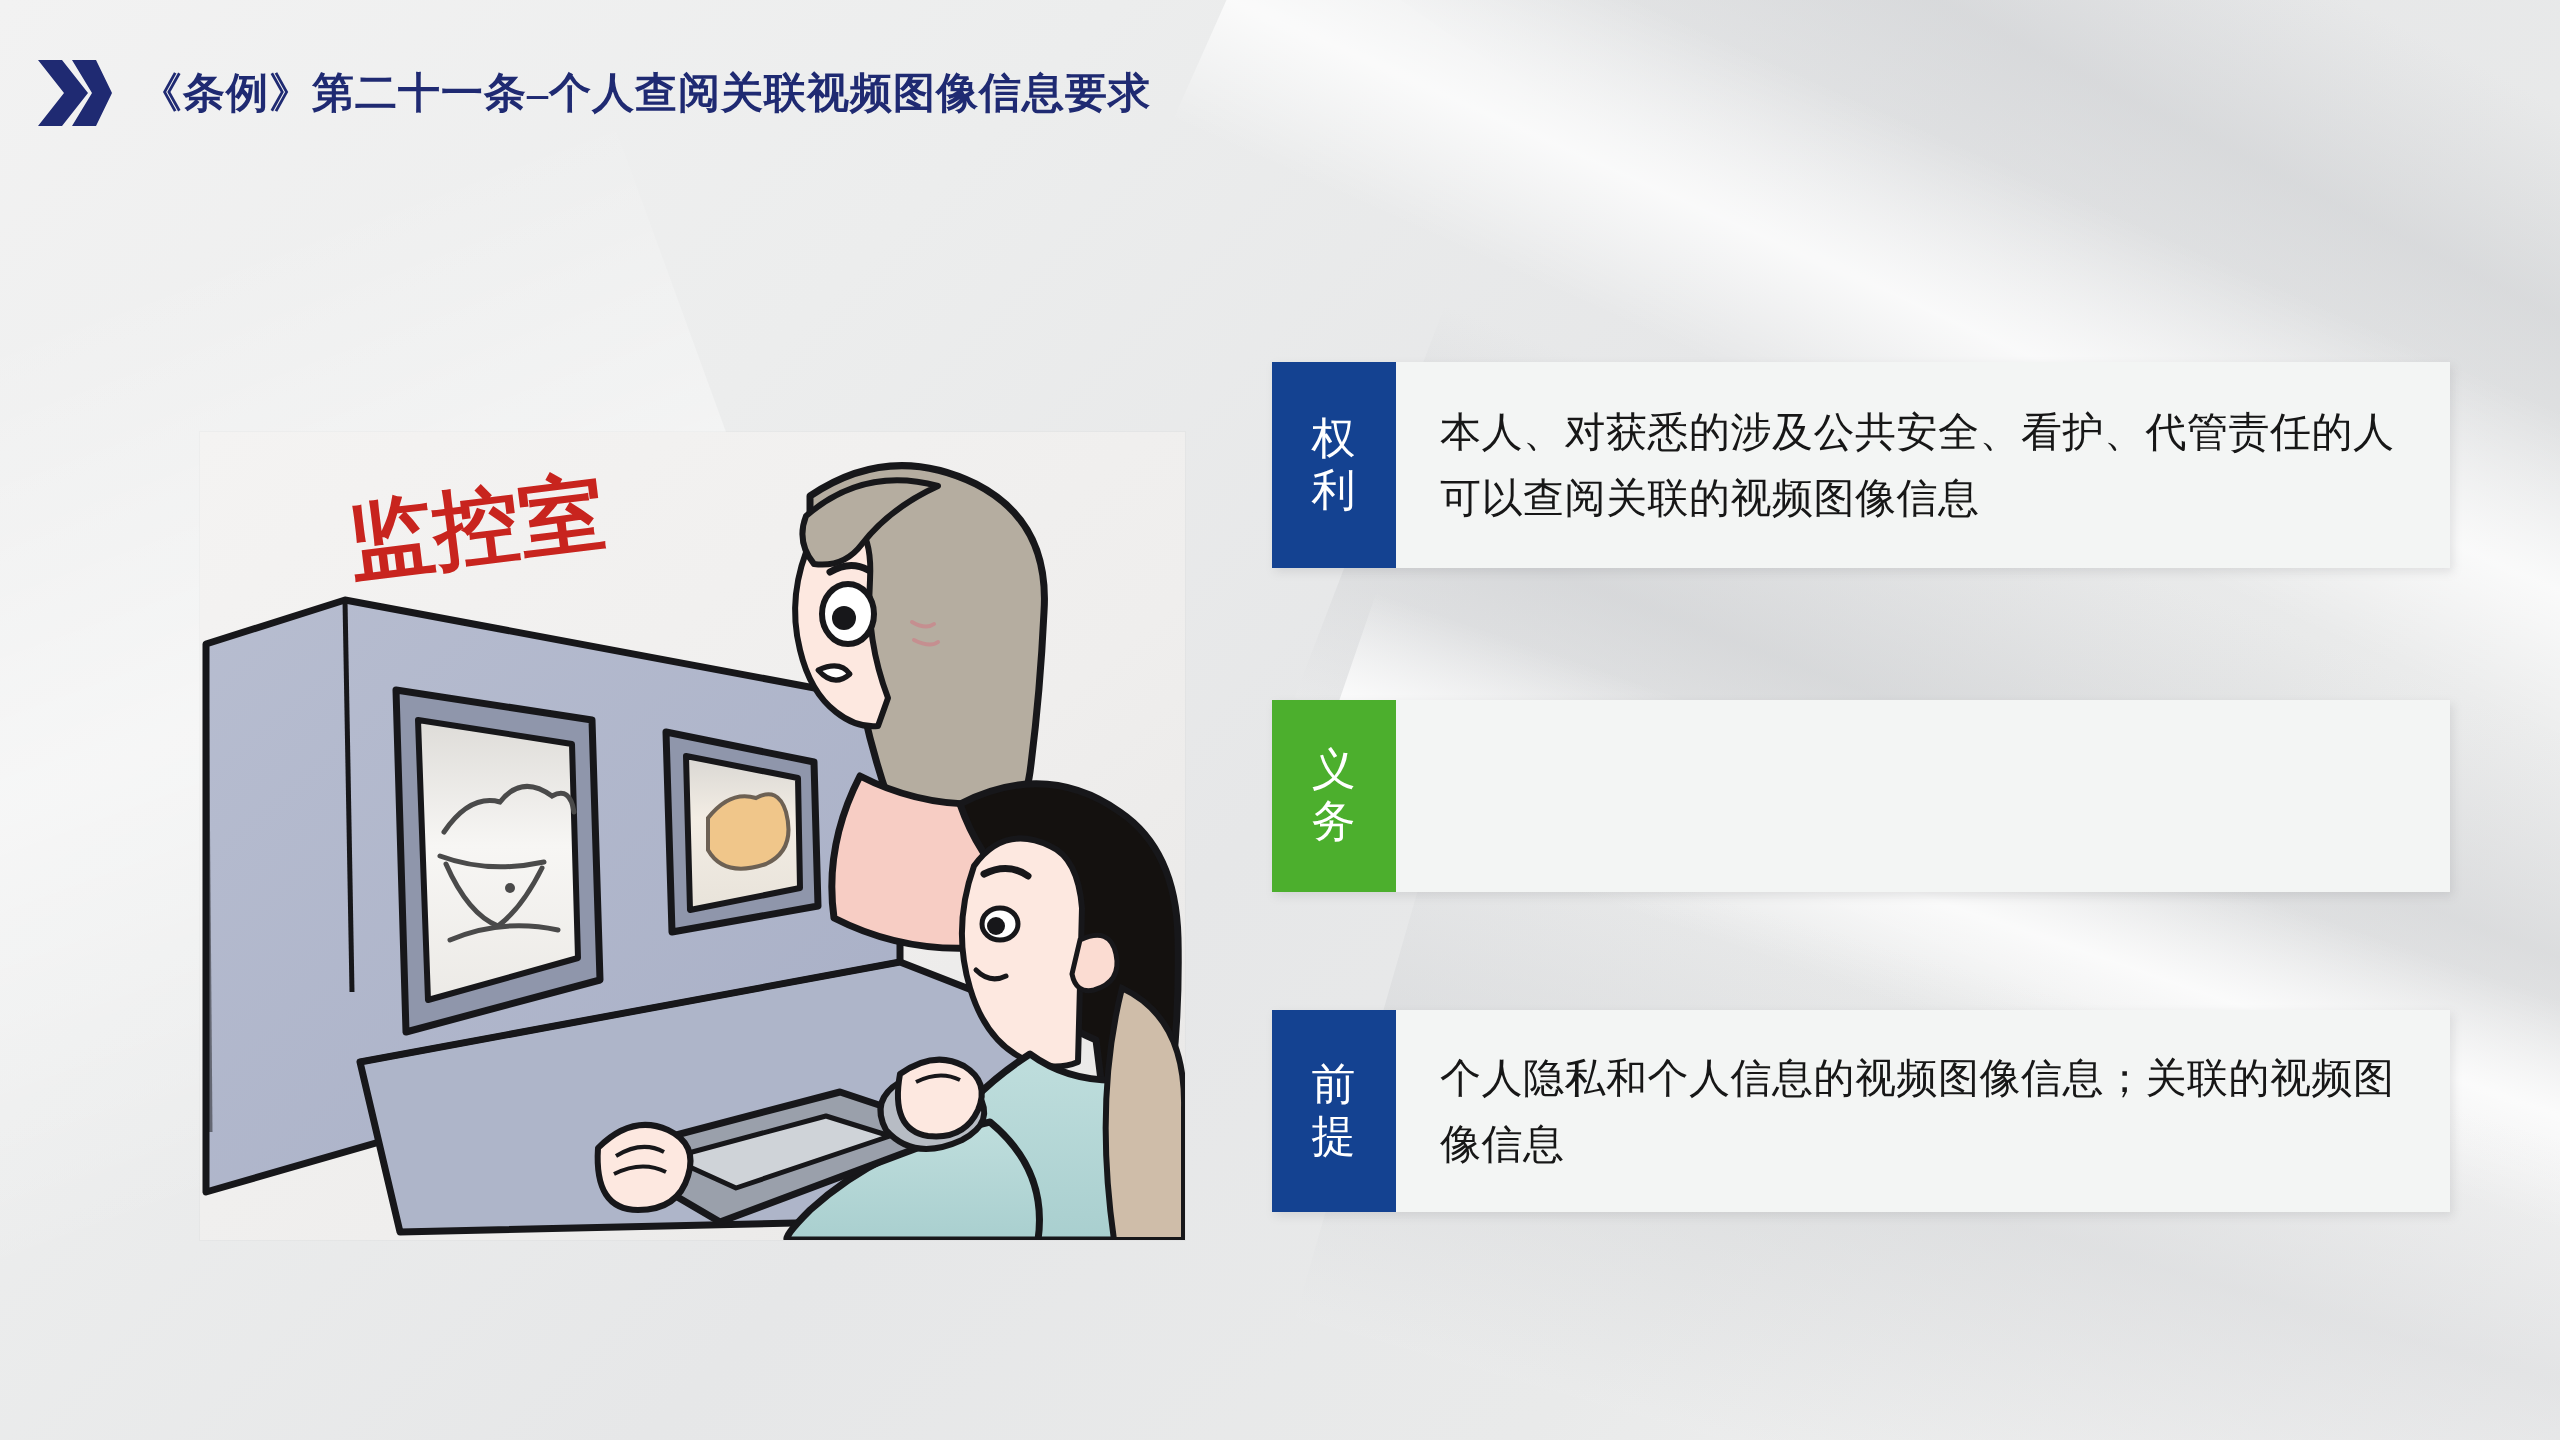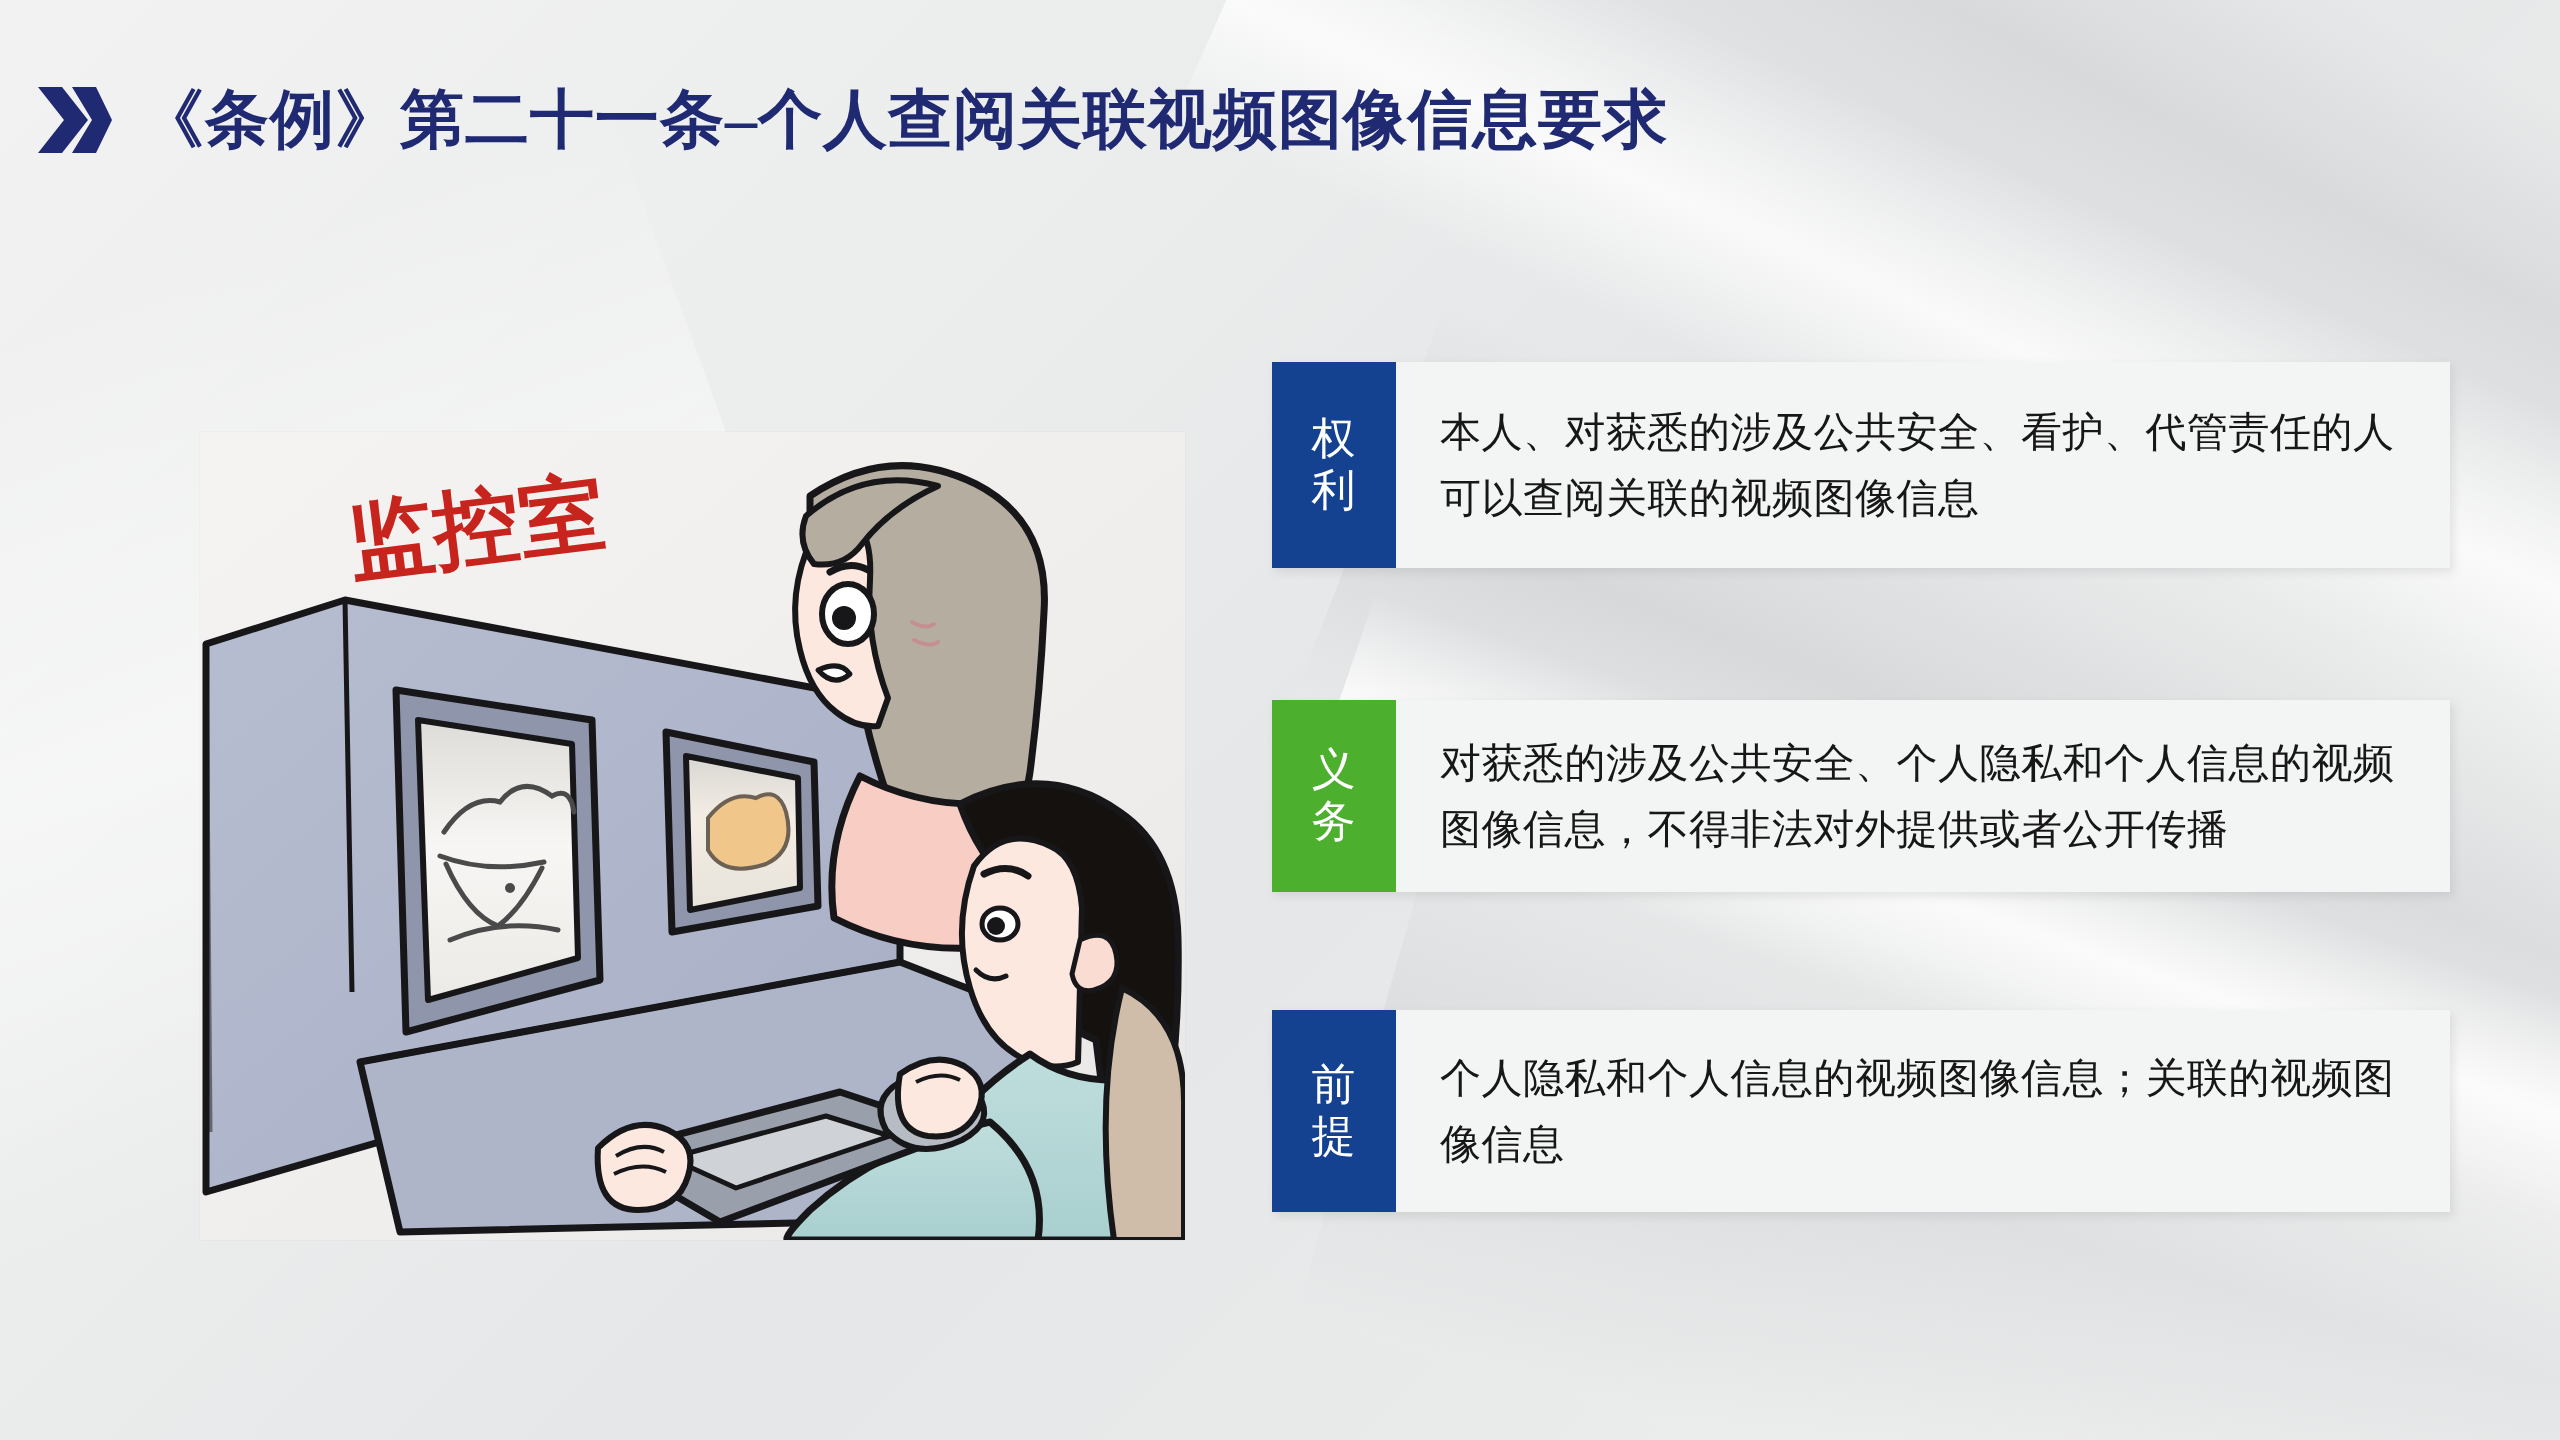"《条例》第二十一条–个人查阅关联视频图像信息要求" .title-text { font-size: 64px -> 42px }
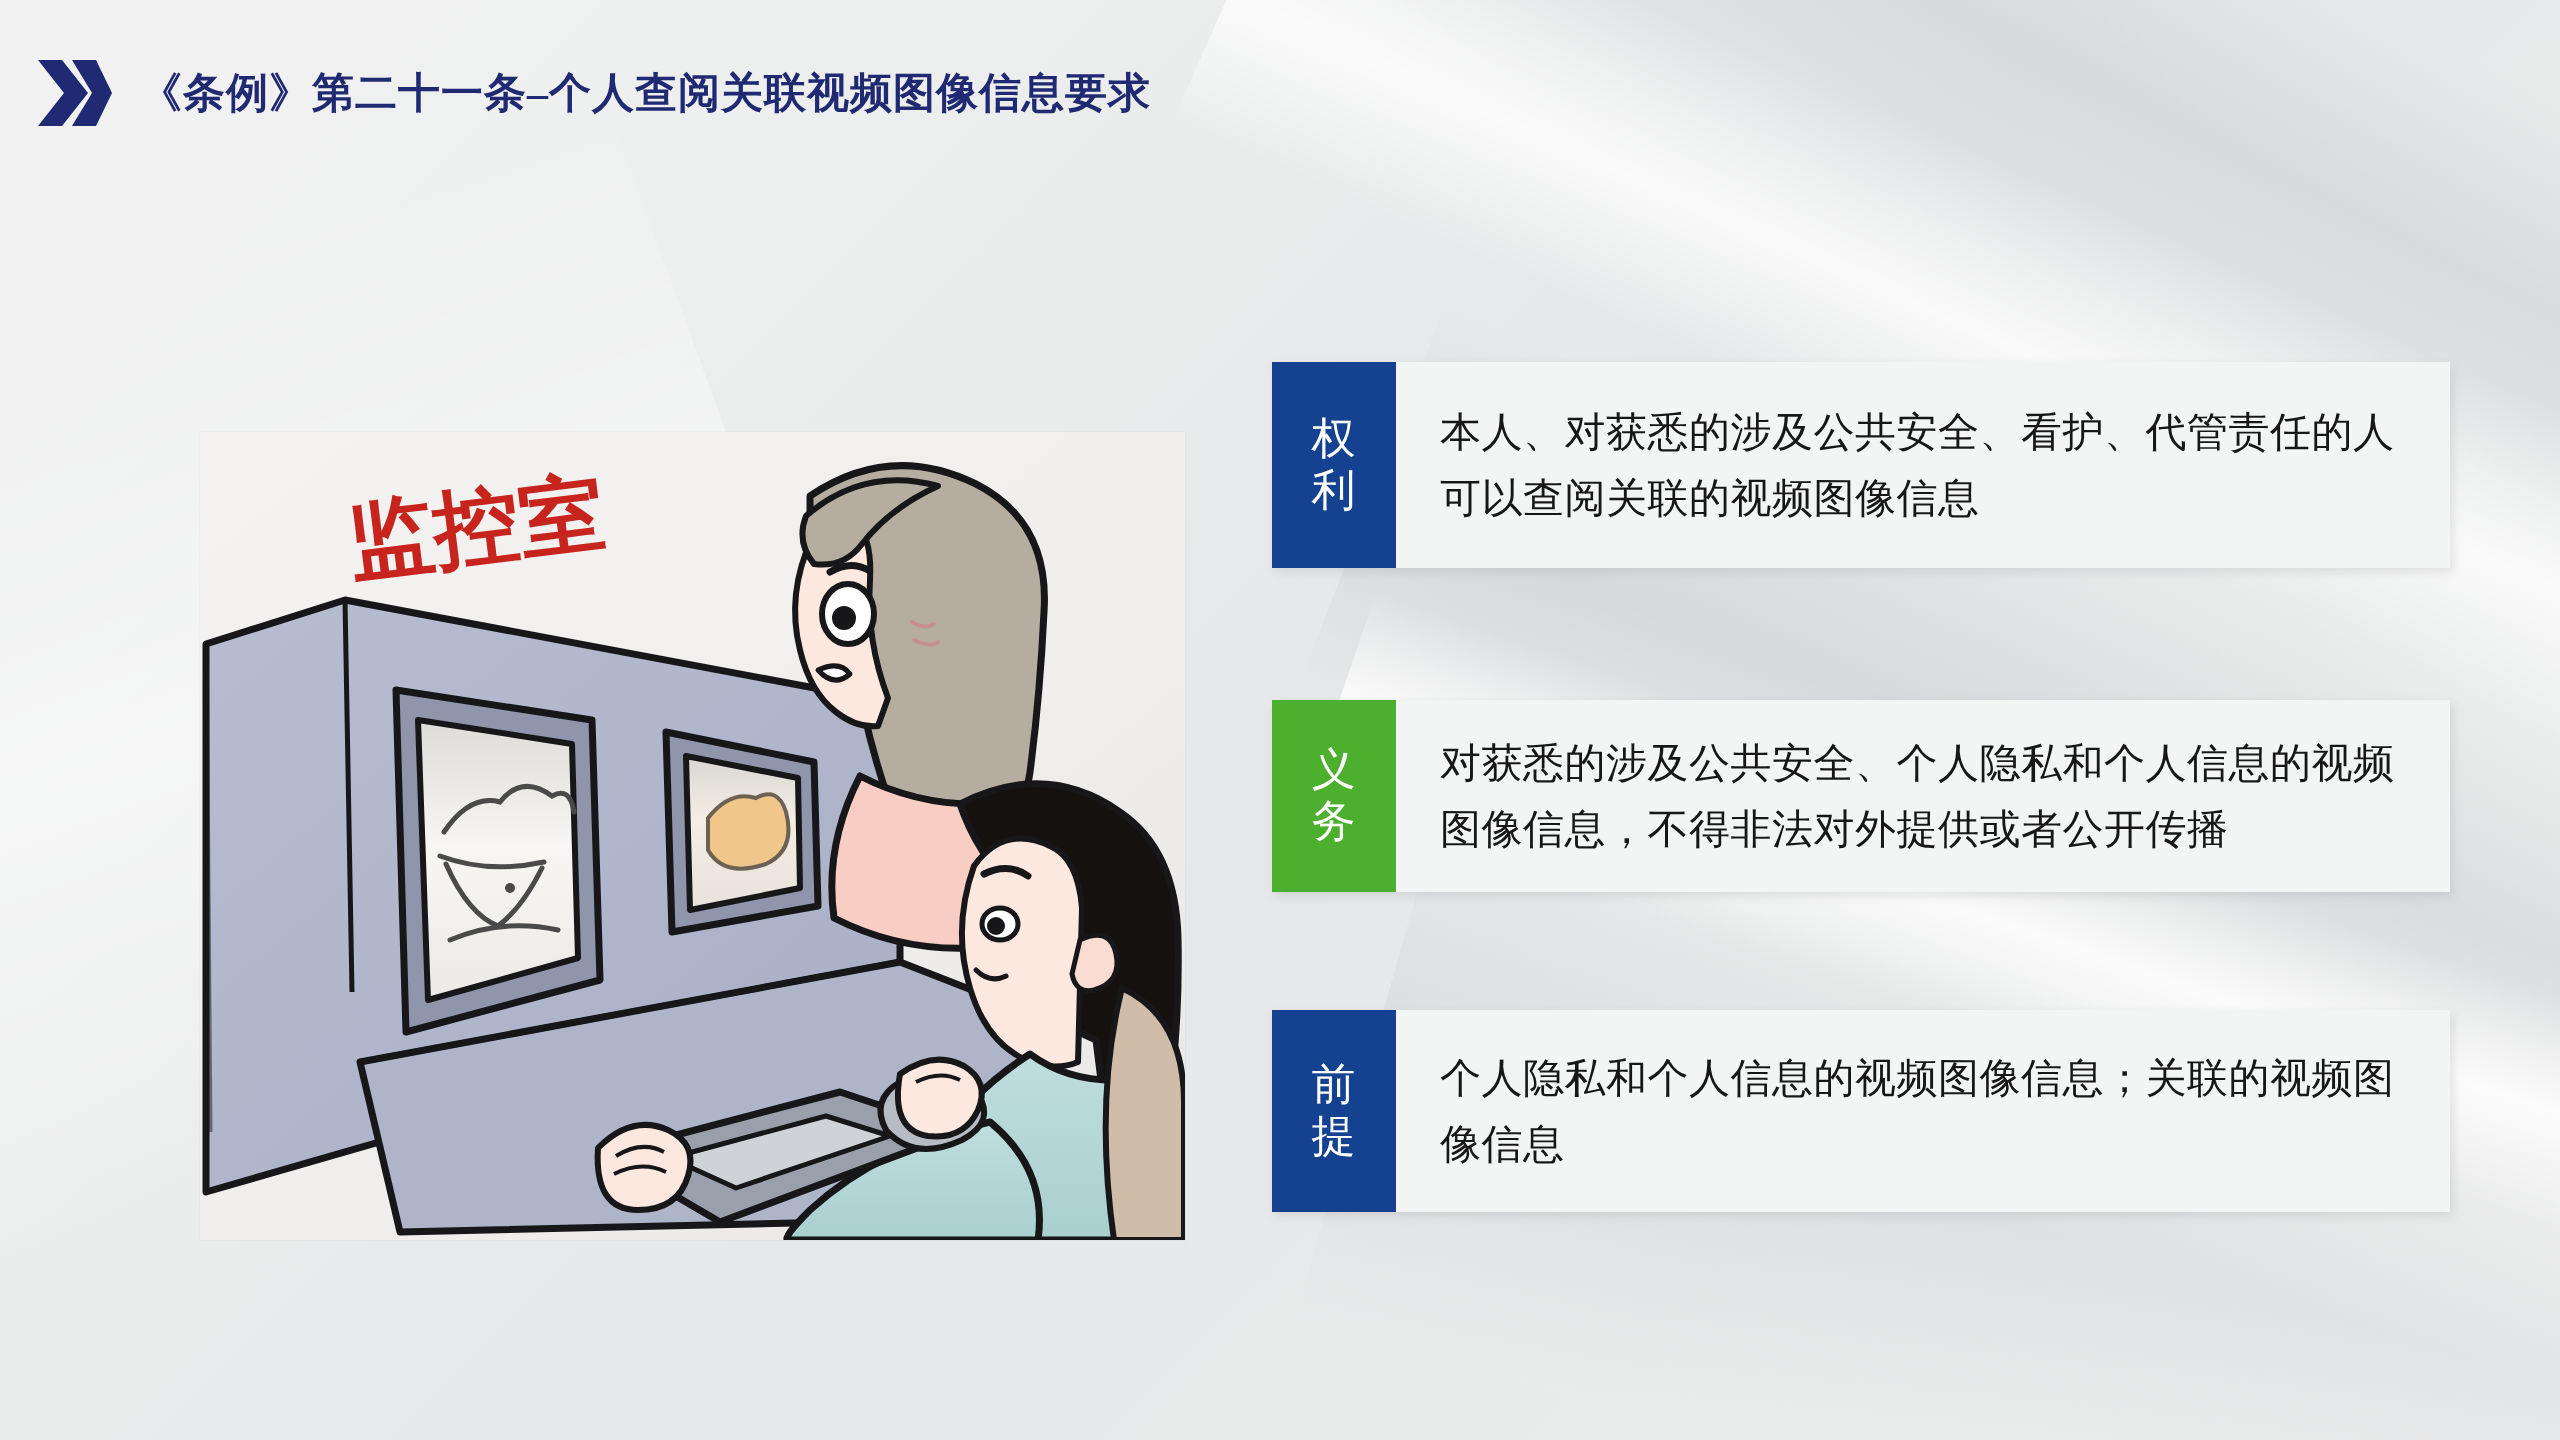"对获悉的涉及公共安全、个人隐私和个人信息的视频图像信息，不得非法对外提供或者公开" div.box-body { html: <div>对获悉的涉及公共安全、个人隐私和个人信息的视频图像信息，不得非法对外提供或者公开传播</div> -> none }
